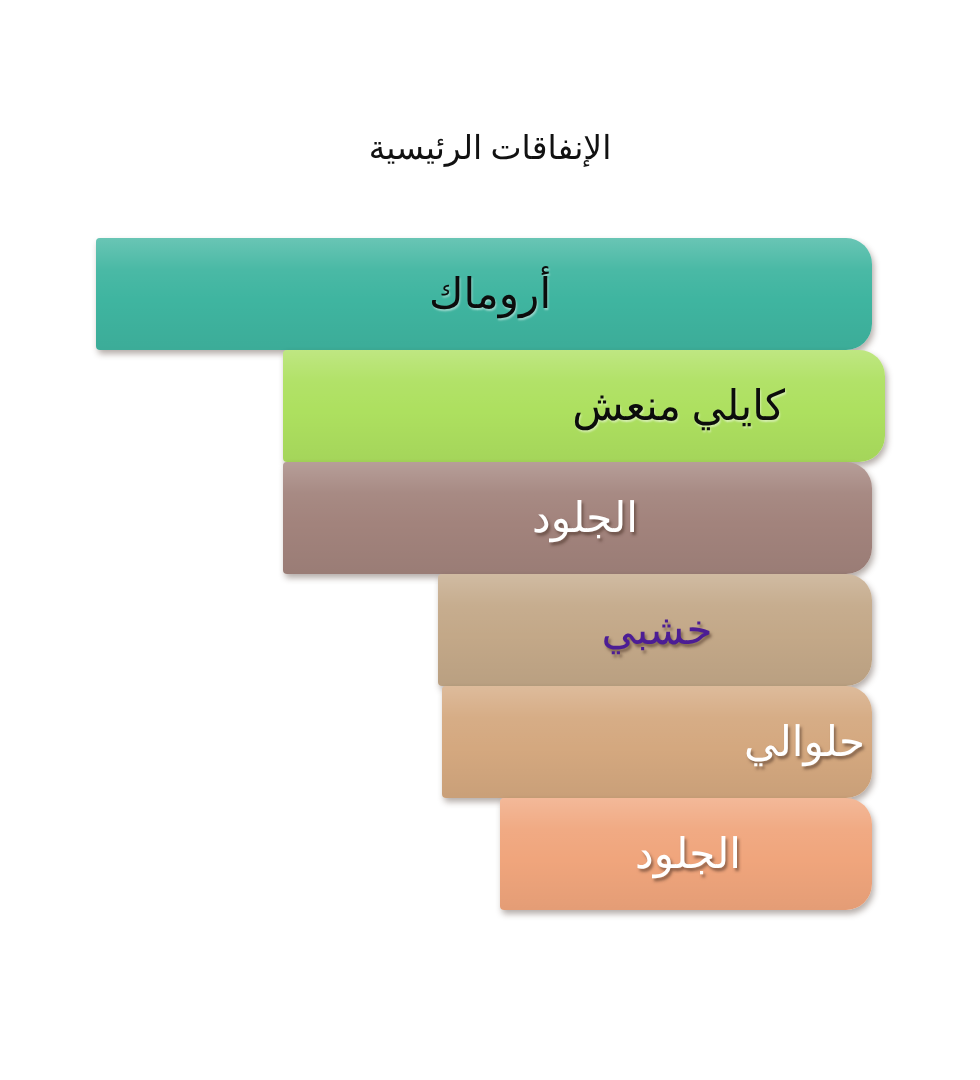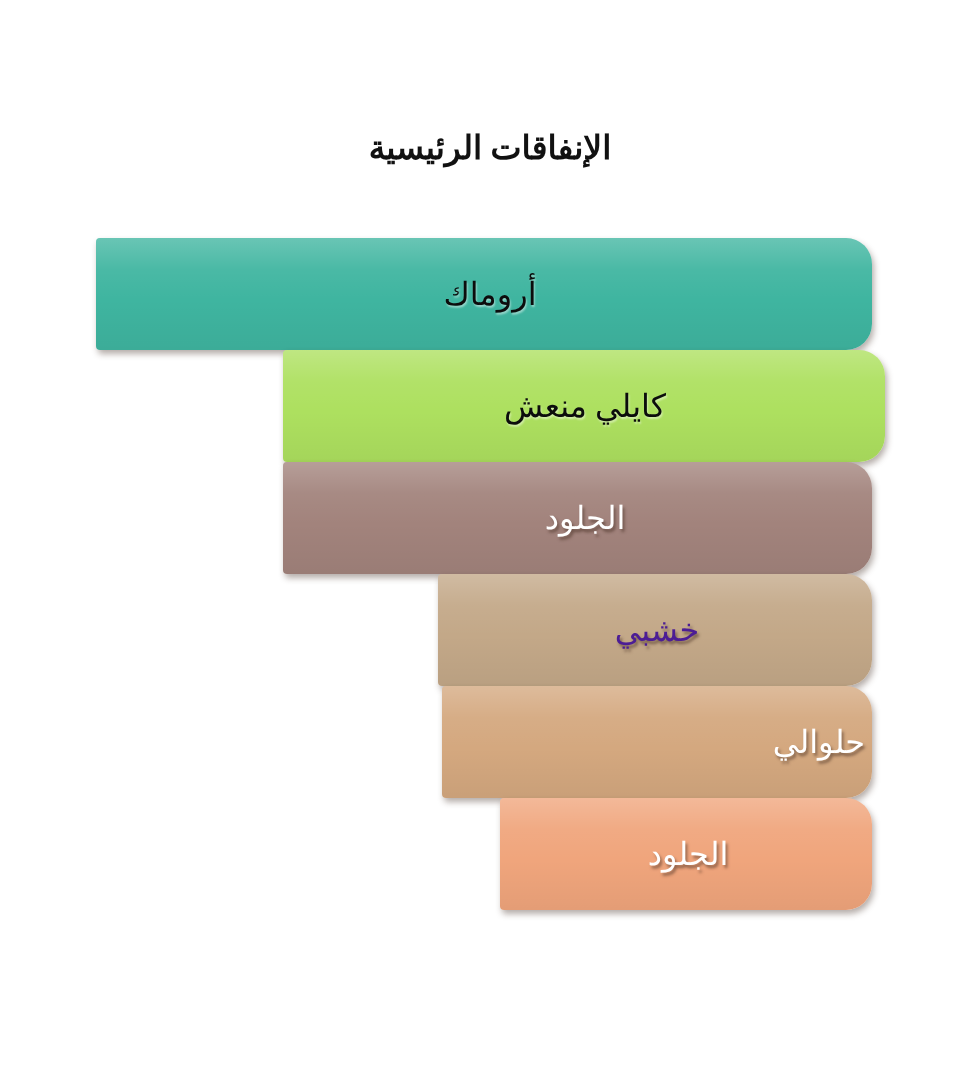"الإنفاقات الرئيسية" #chart-title { font-weight: bold -> none }
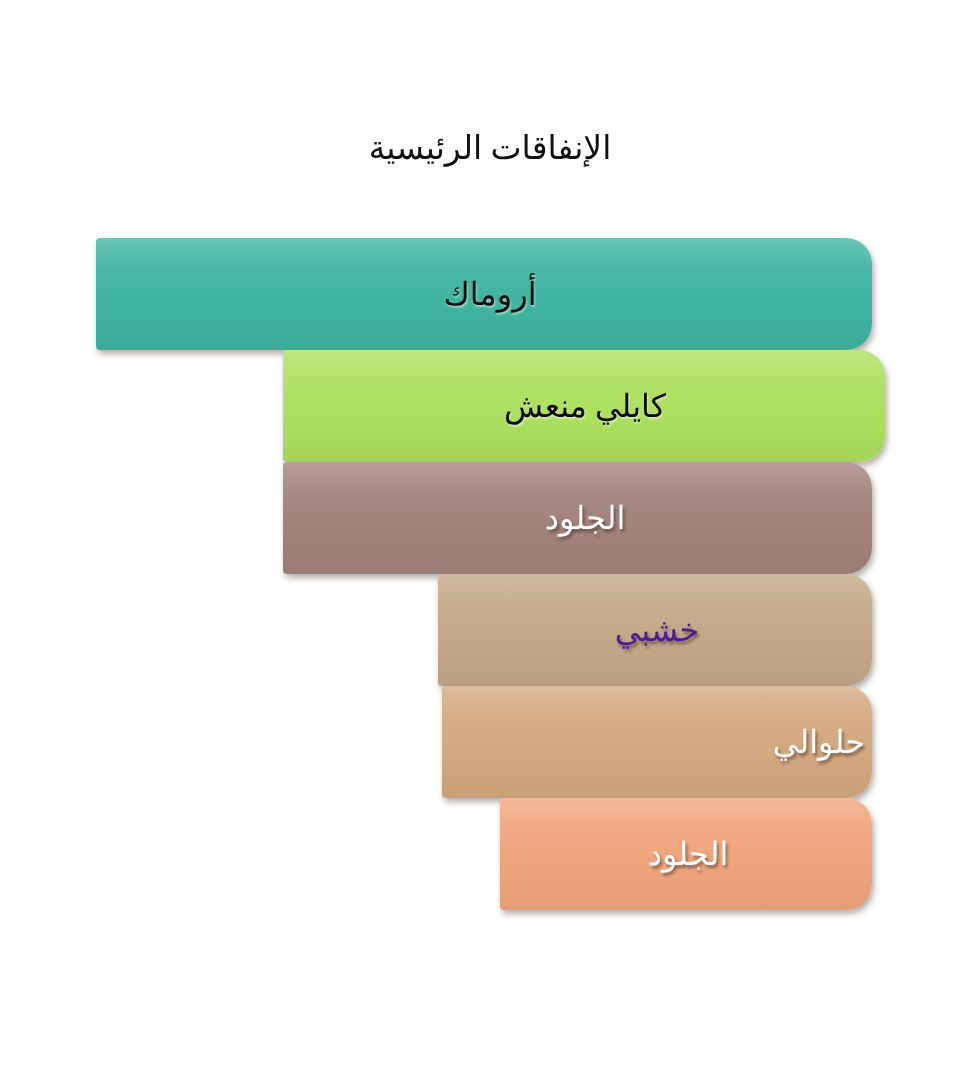"أروماك" .bar-label { font-size: 32px -> 42px }
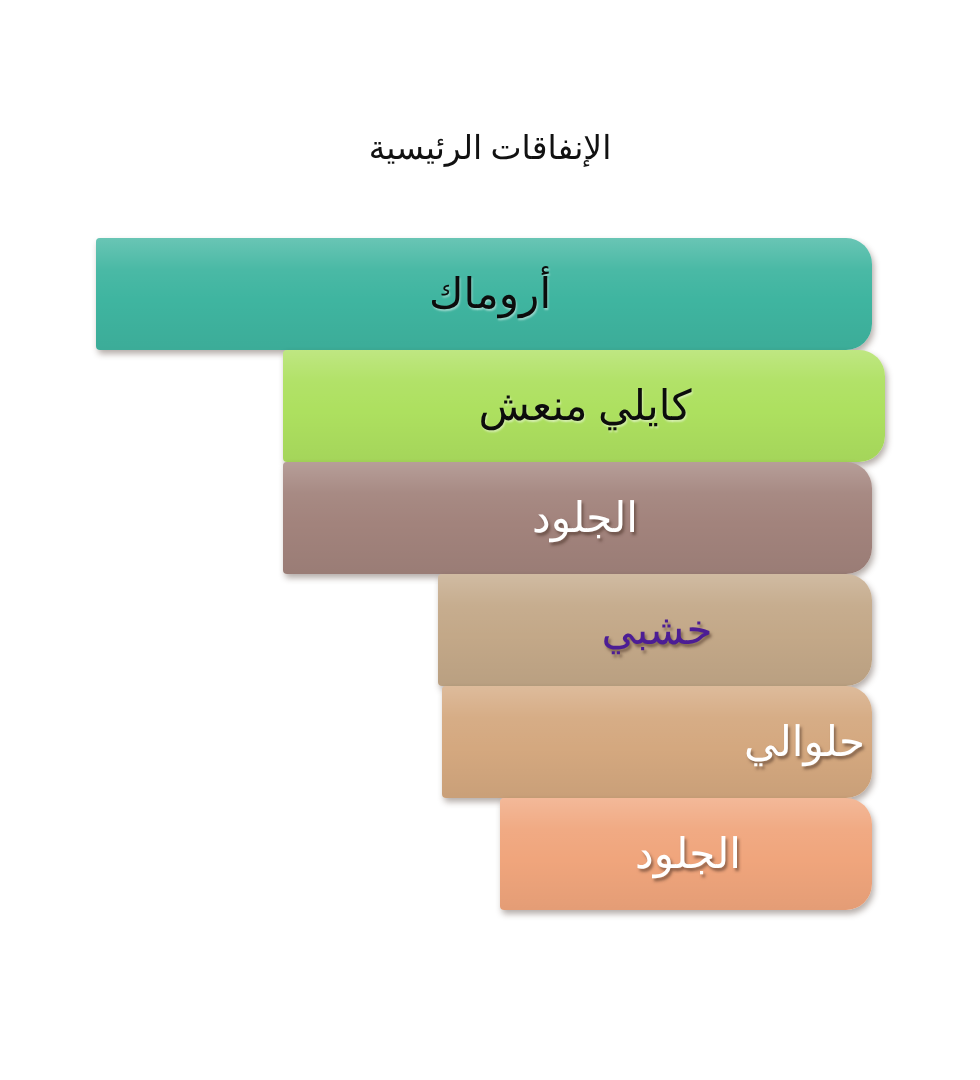"كايلي منعش" div.bar-label { text-align: none -> right }
